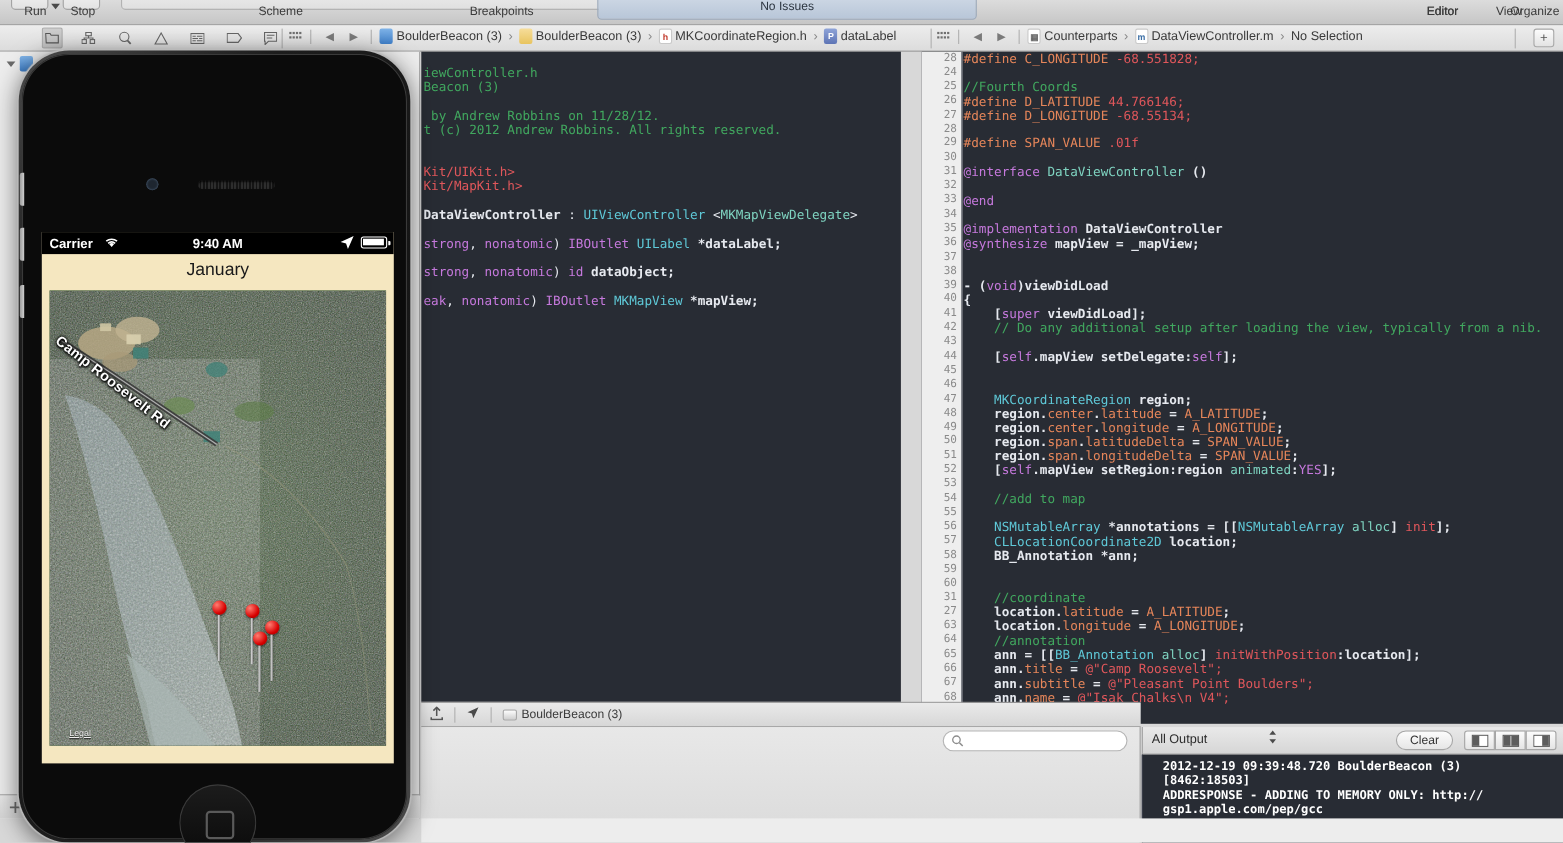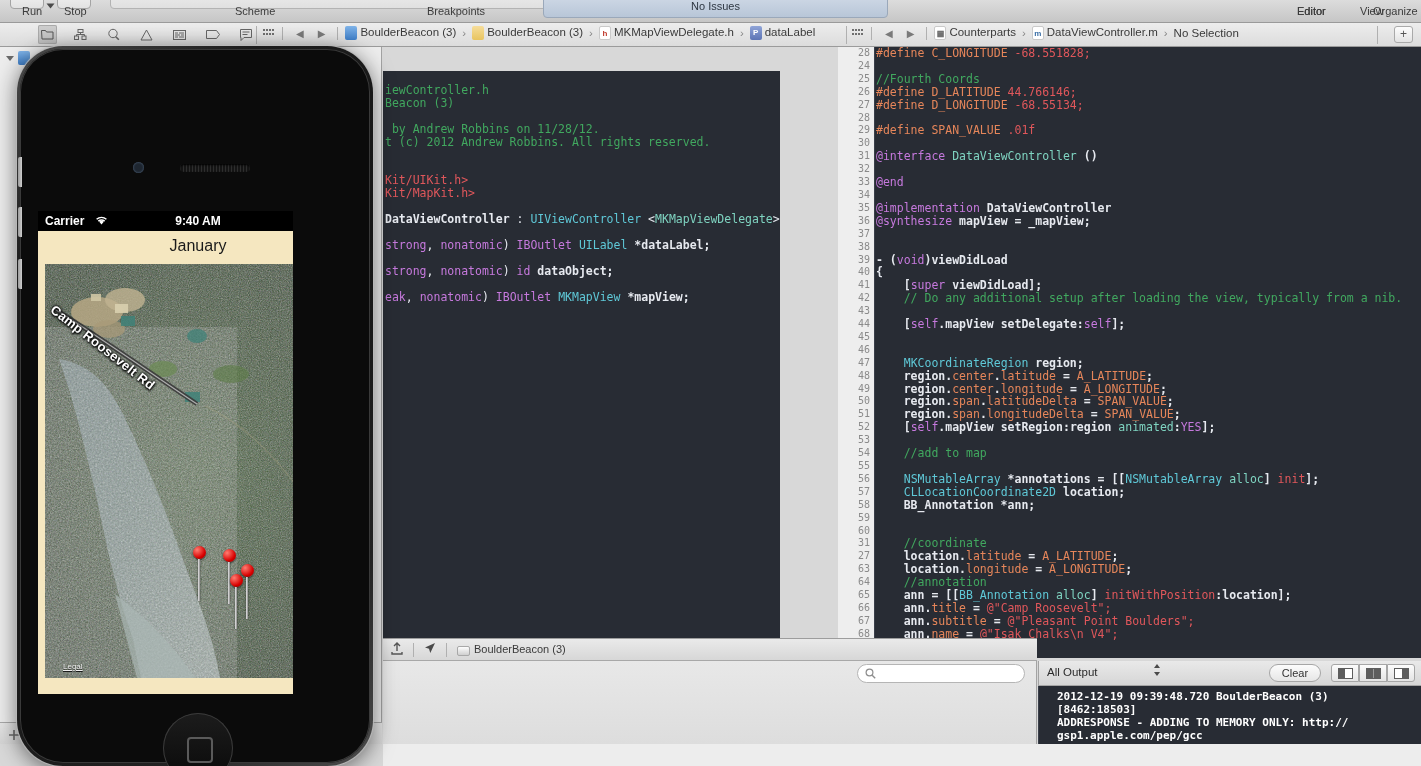"MKMapViewDelegate.h" span { text: MKMapViewDelegate.h -> MKCoordinateRegion.h }
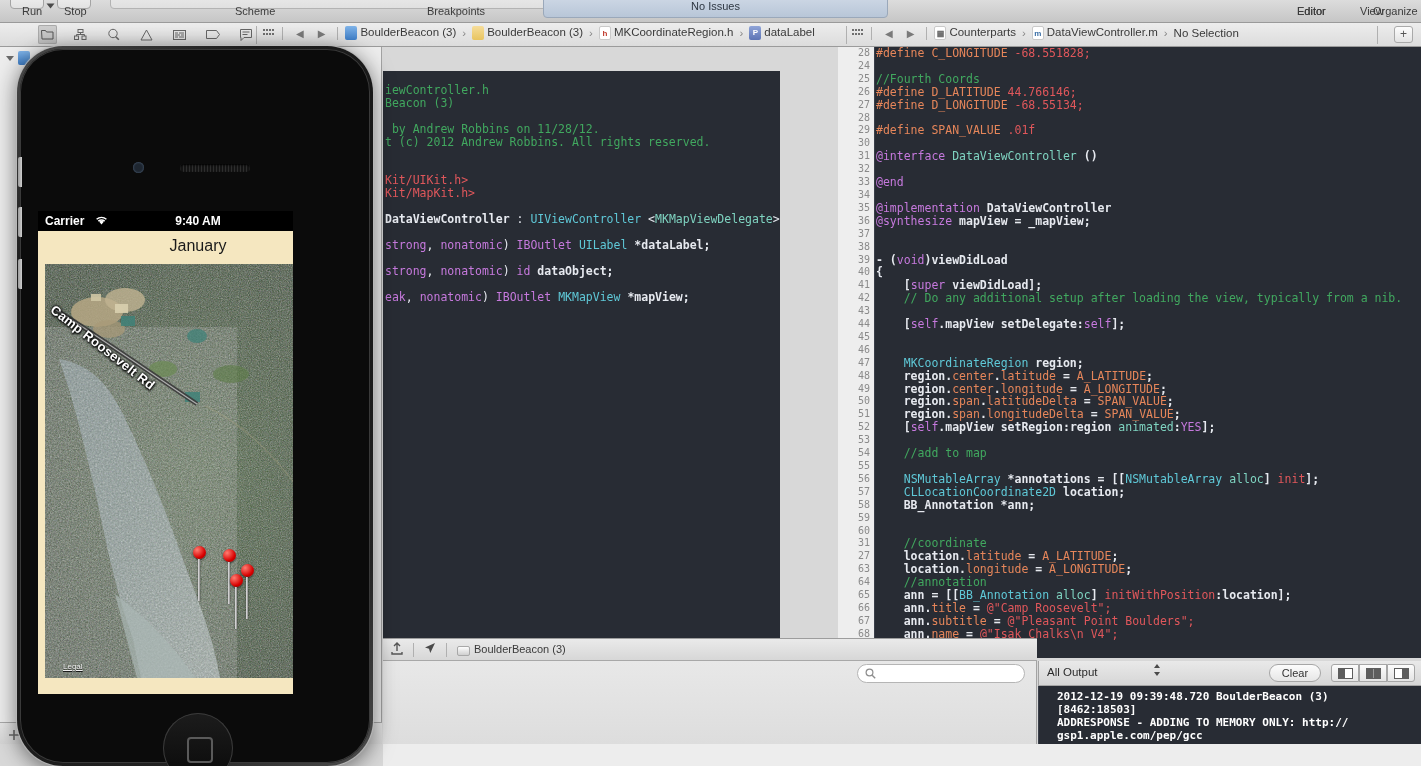"iewController.h" .editor-left { margin-top: 24px -> none; width: 397px -> 436px }
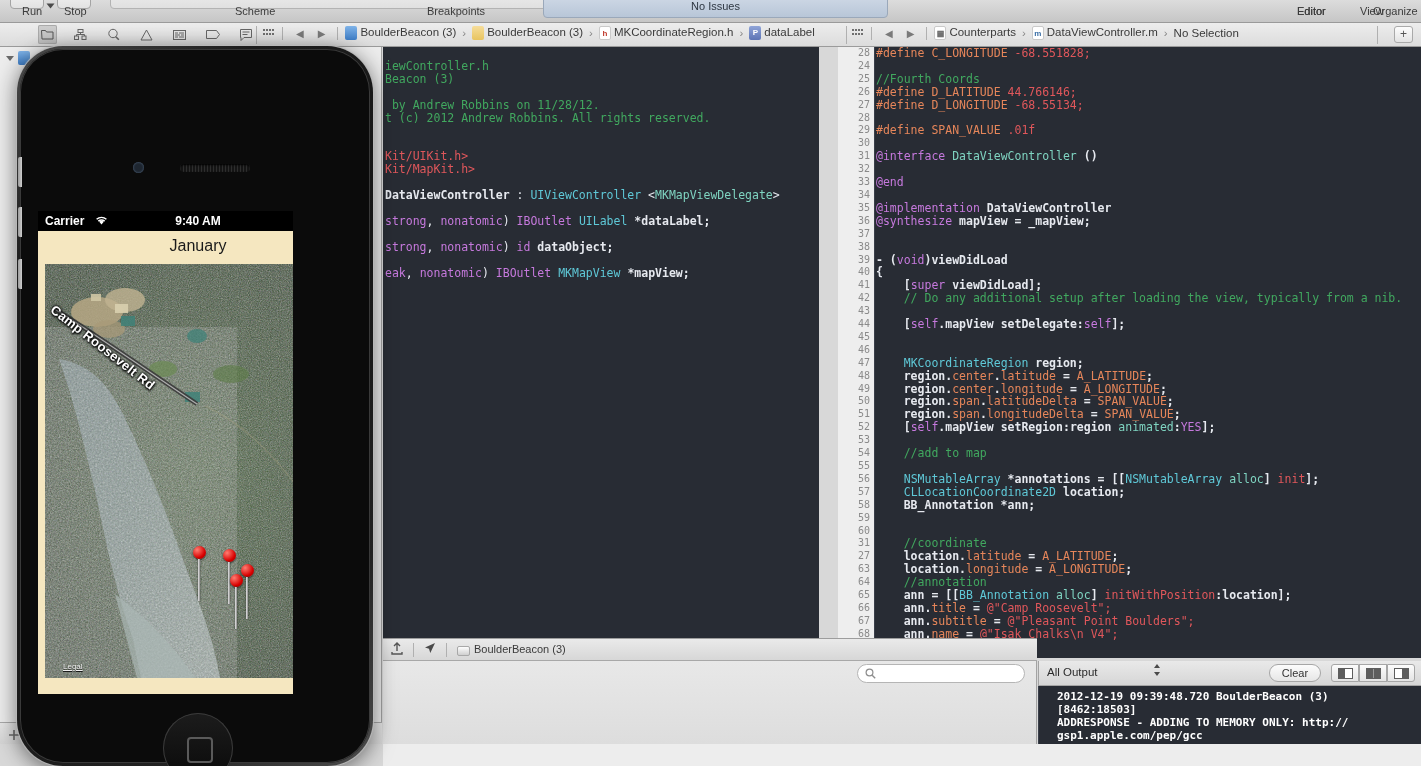"Carrier" .sim-screen { width: 255px -> 320px }
